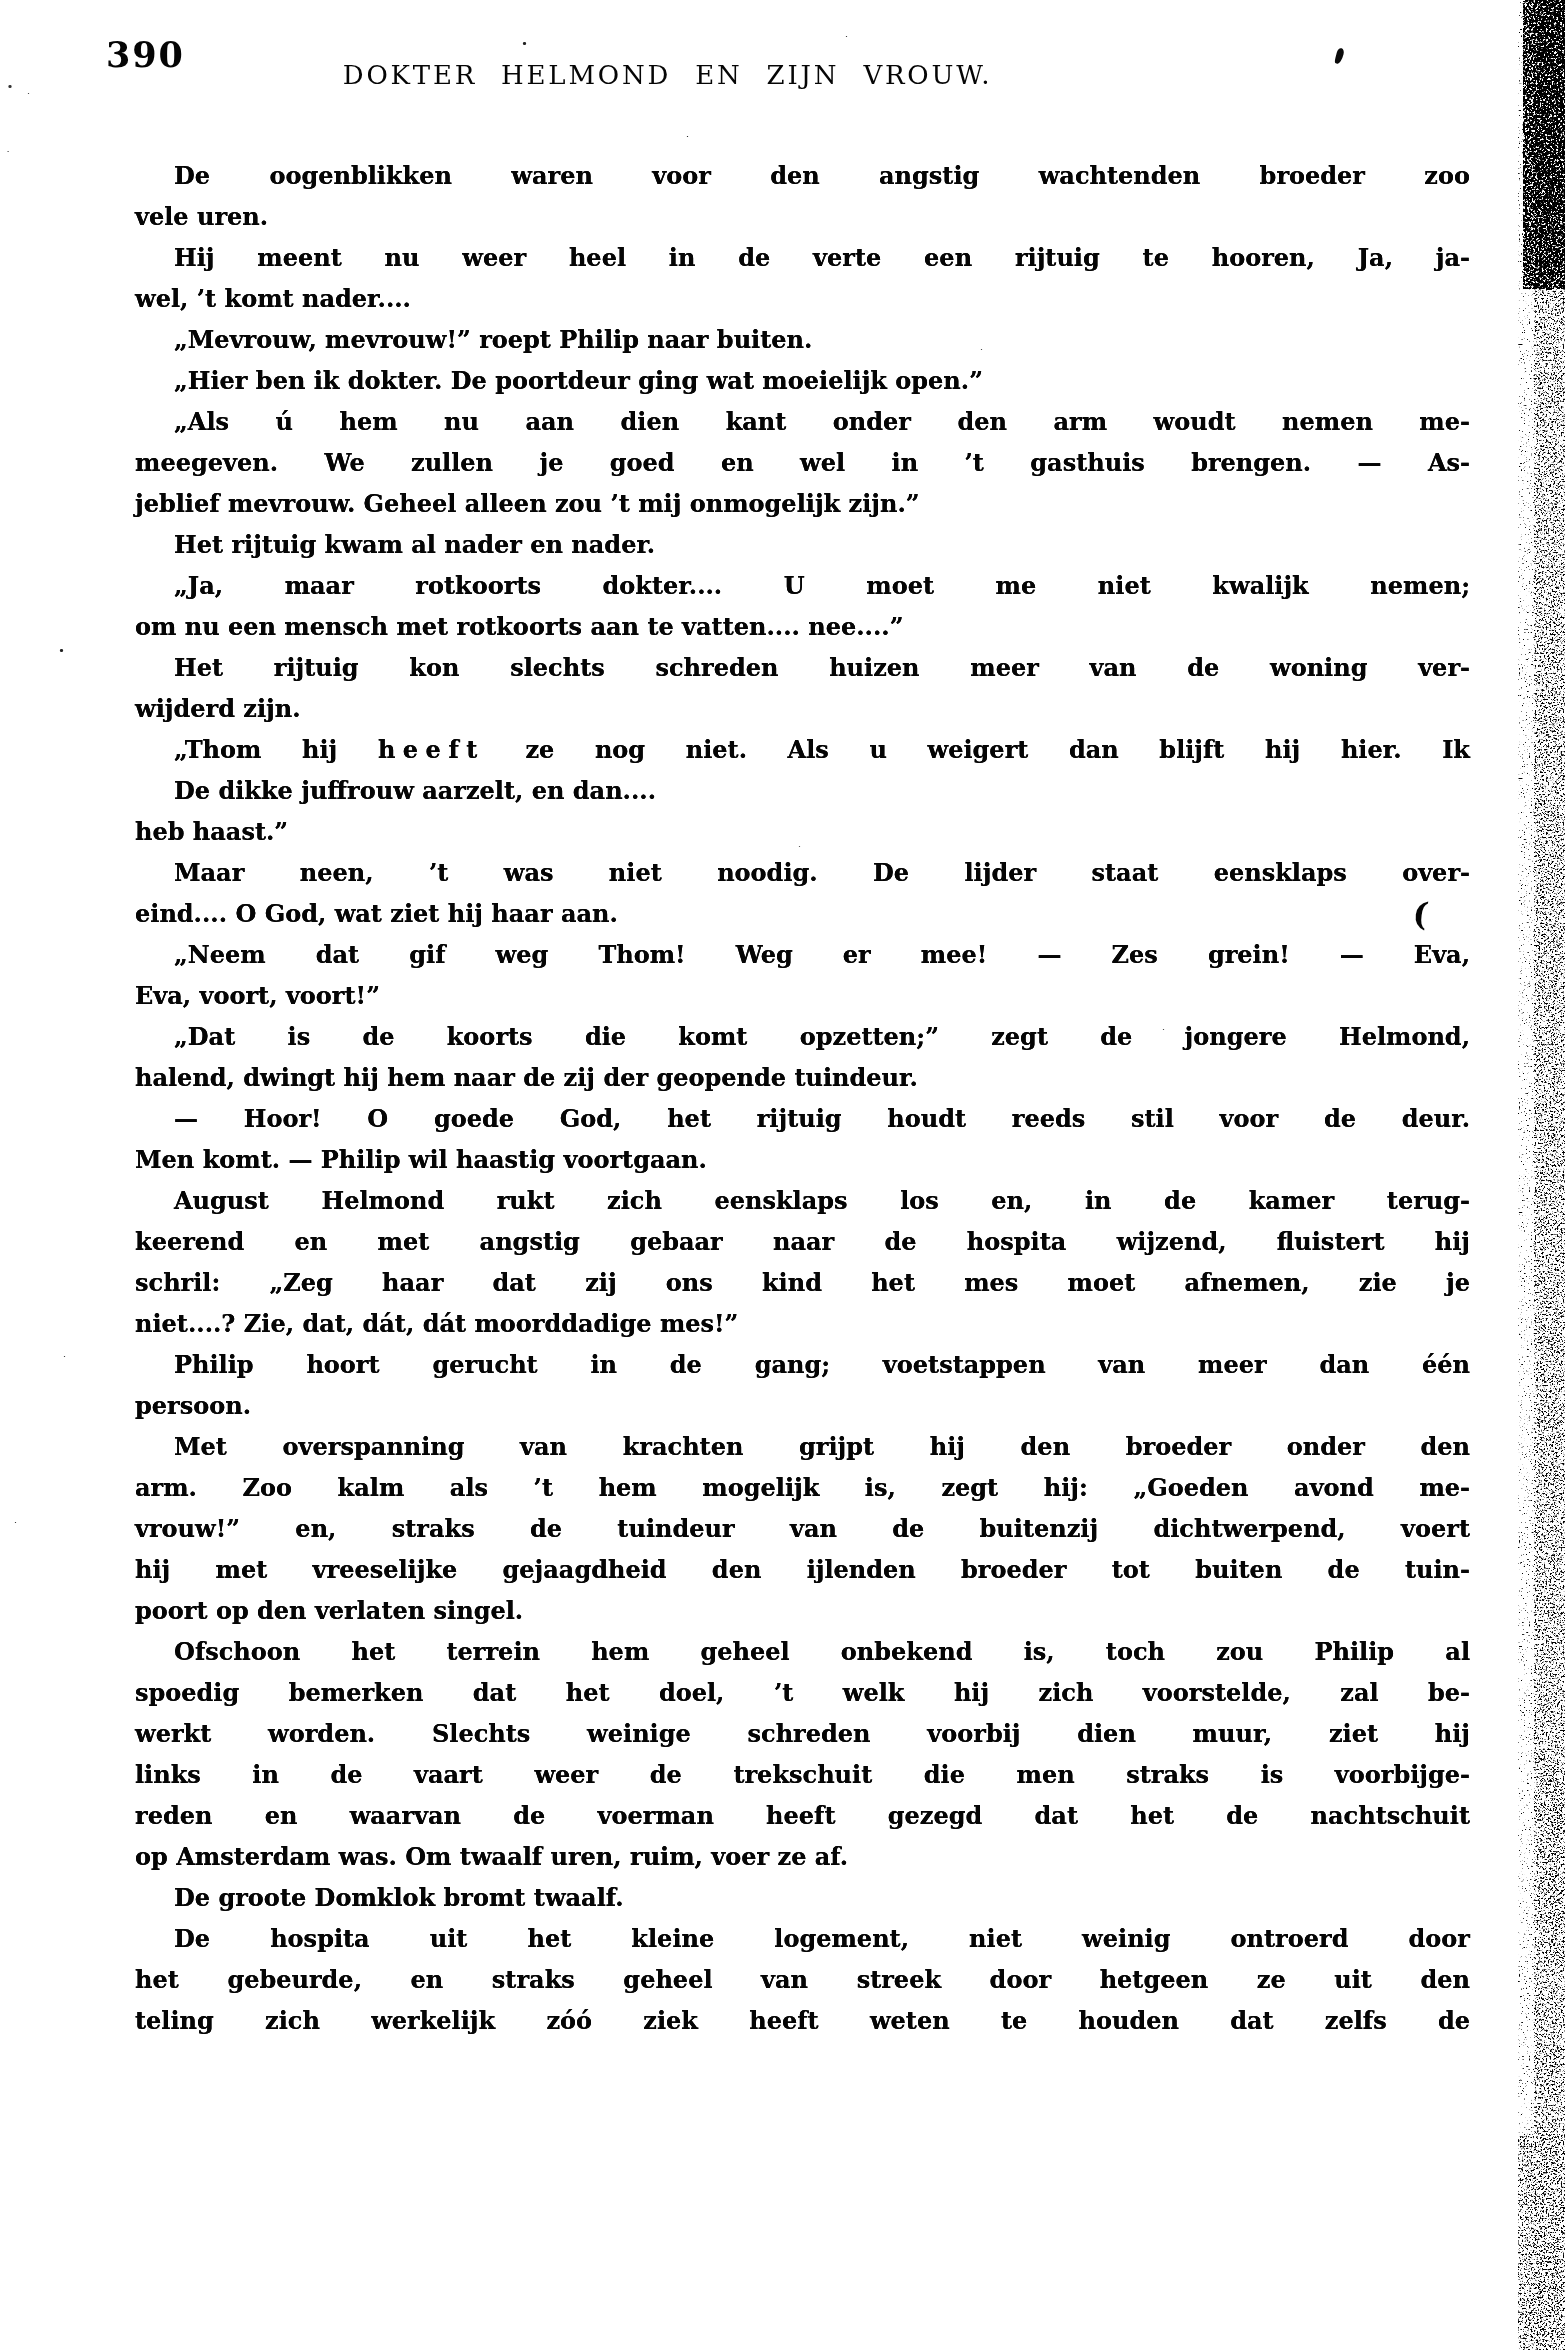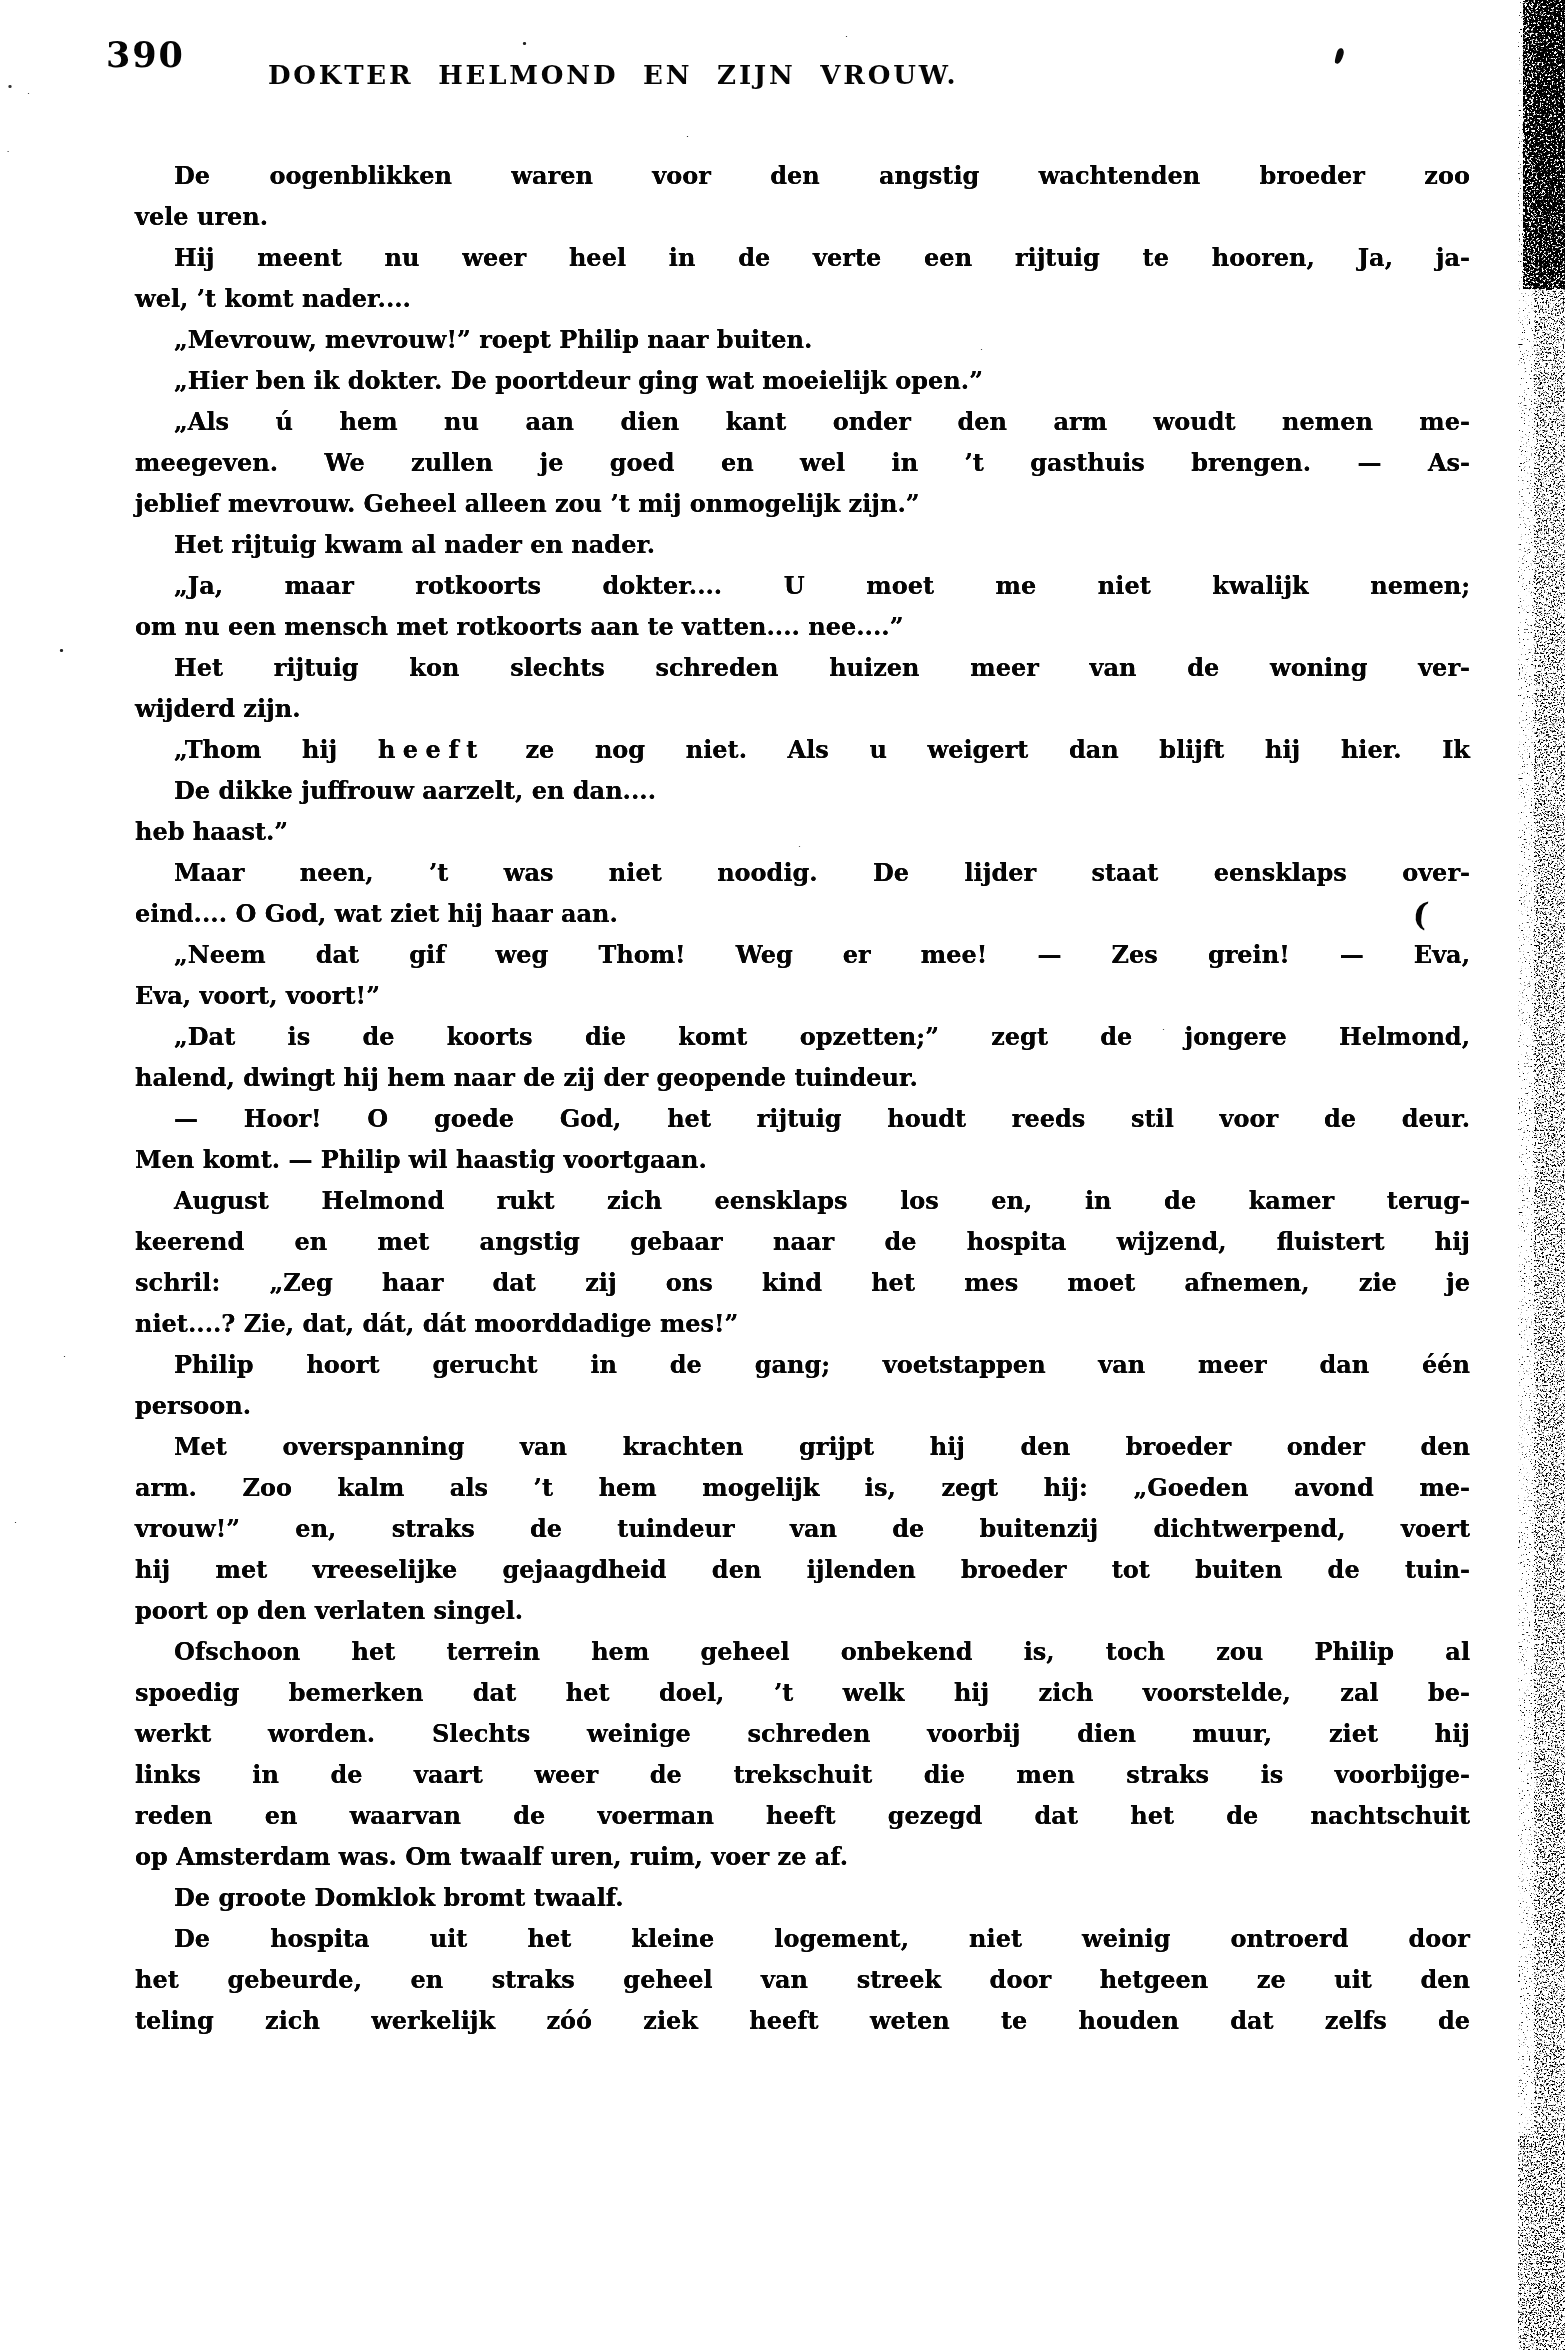"DOKTER HELMOND EN ZIJN VROUW." .running-title { font-weight: bold -> normal; left: 268px -> 276px; text-align: left -> center }
